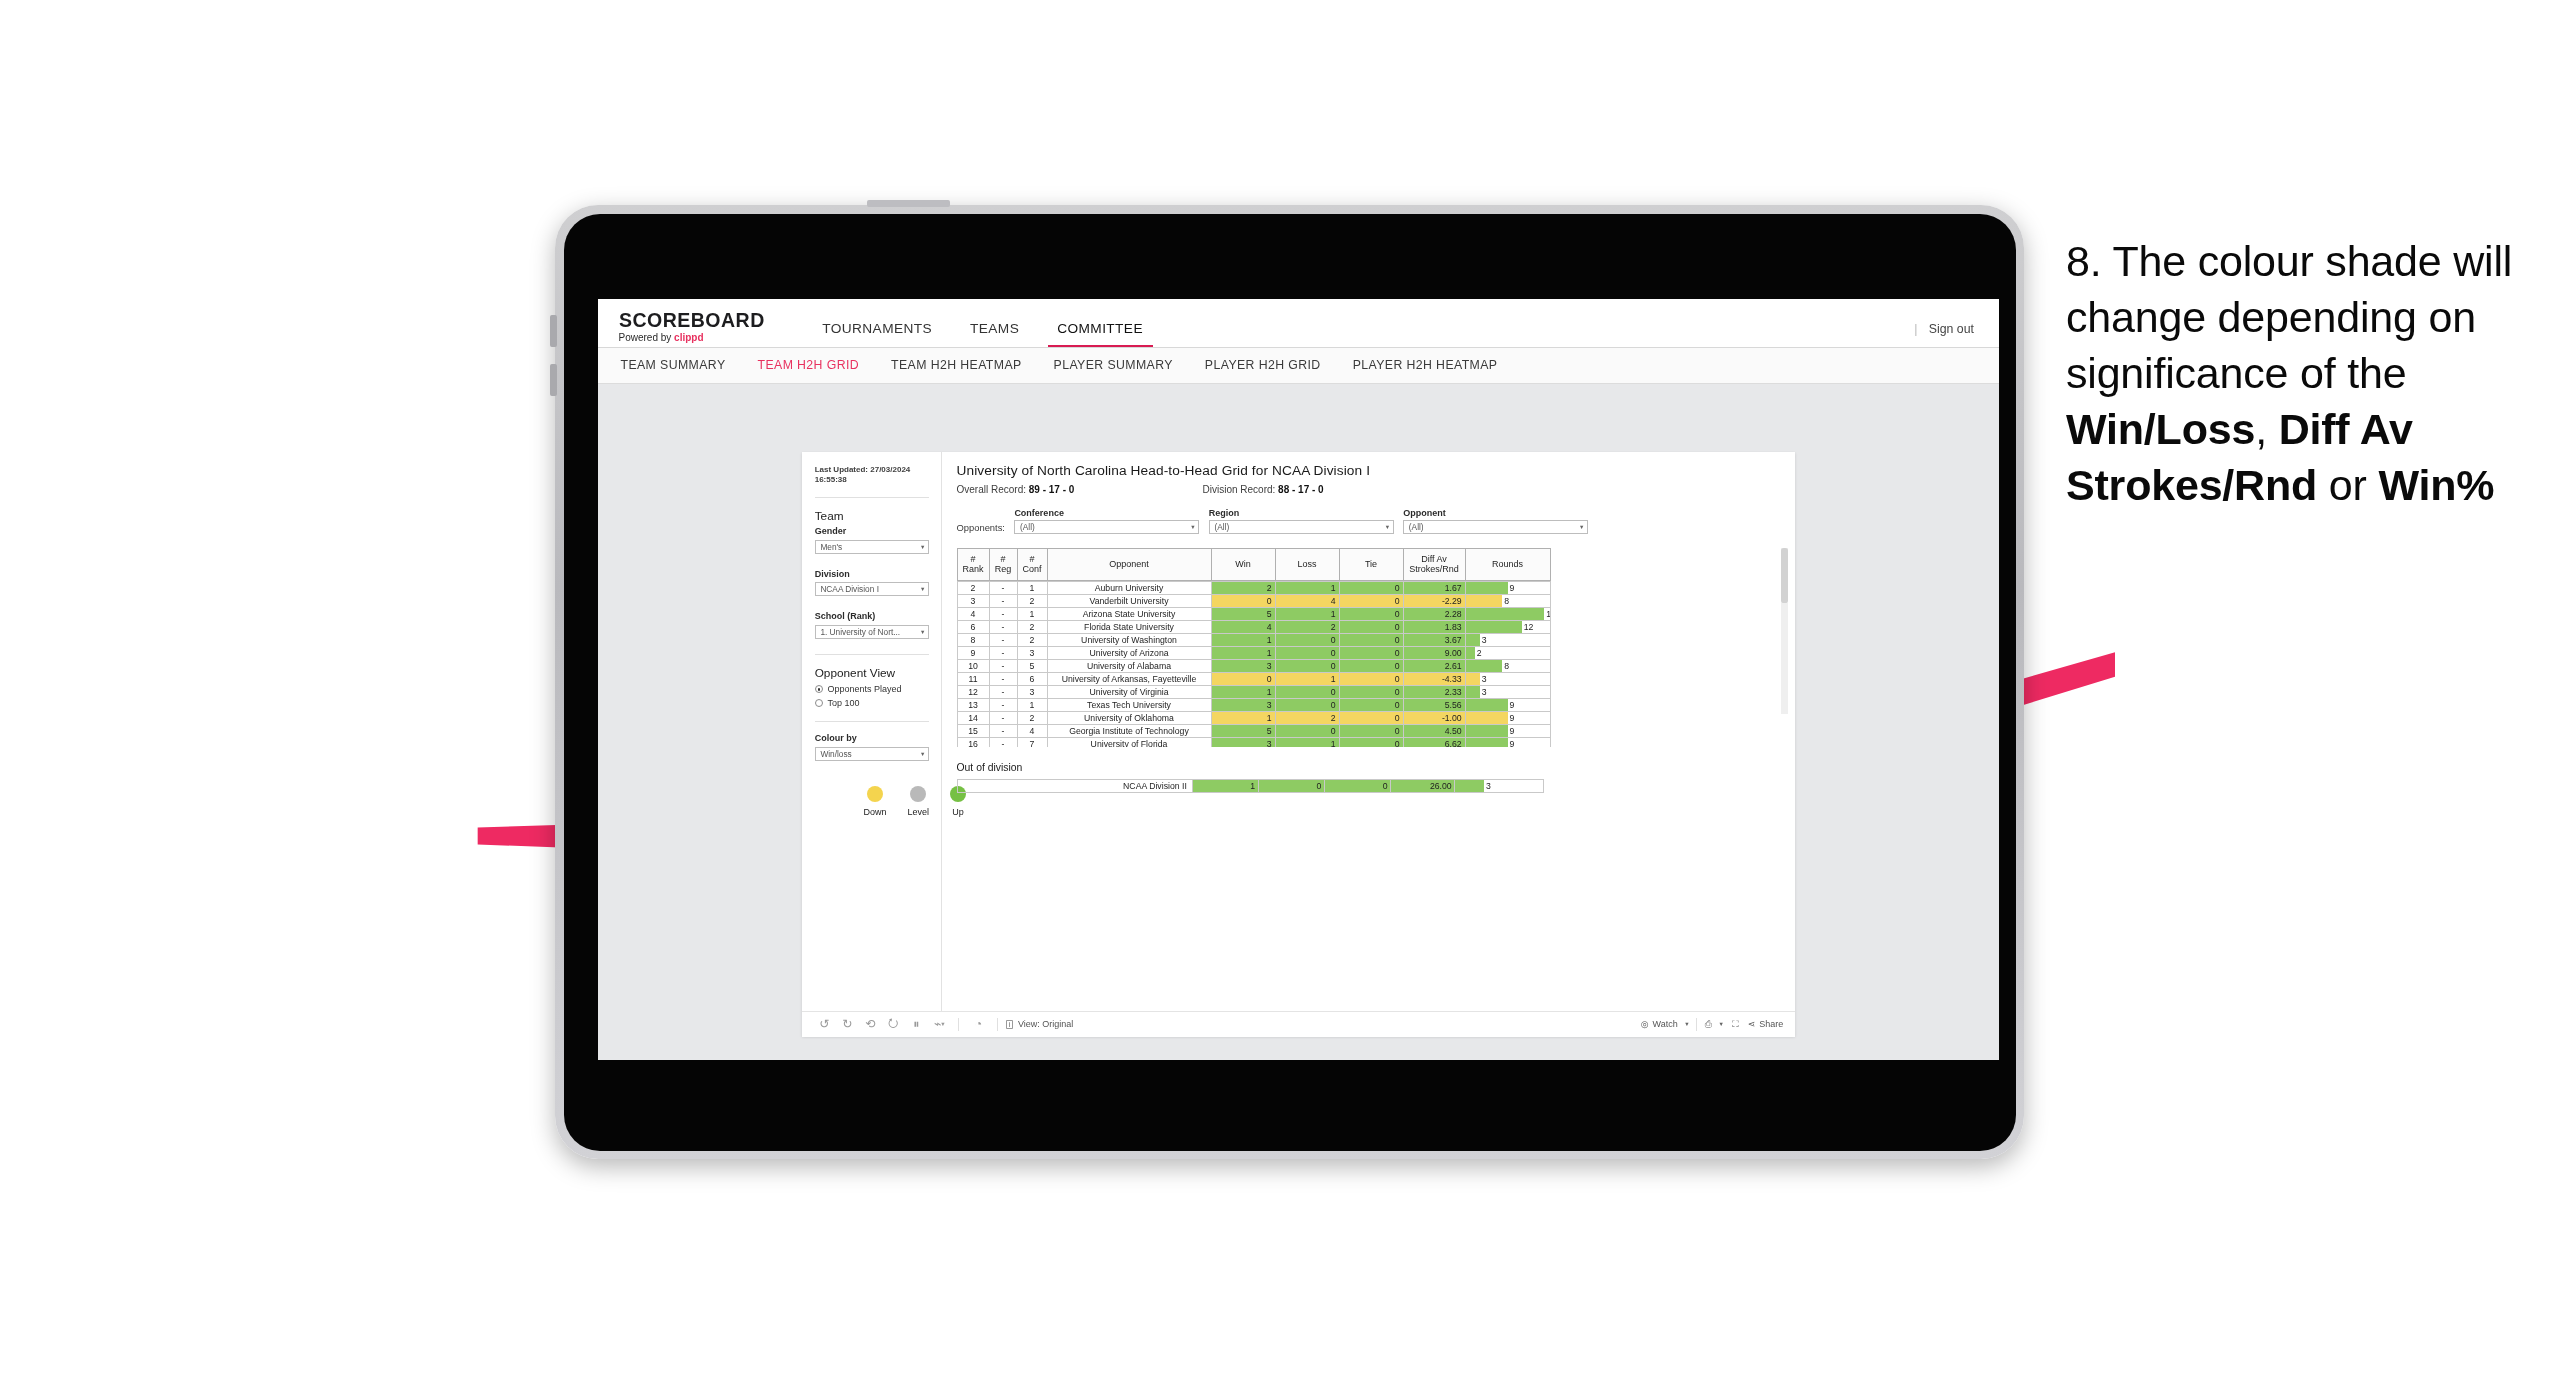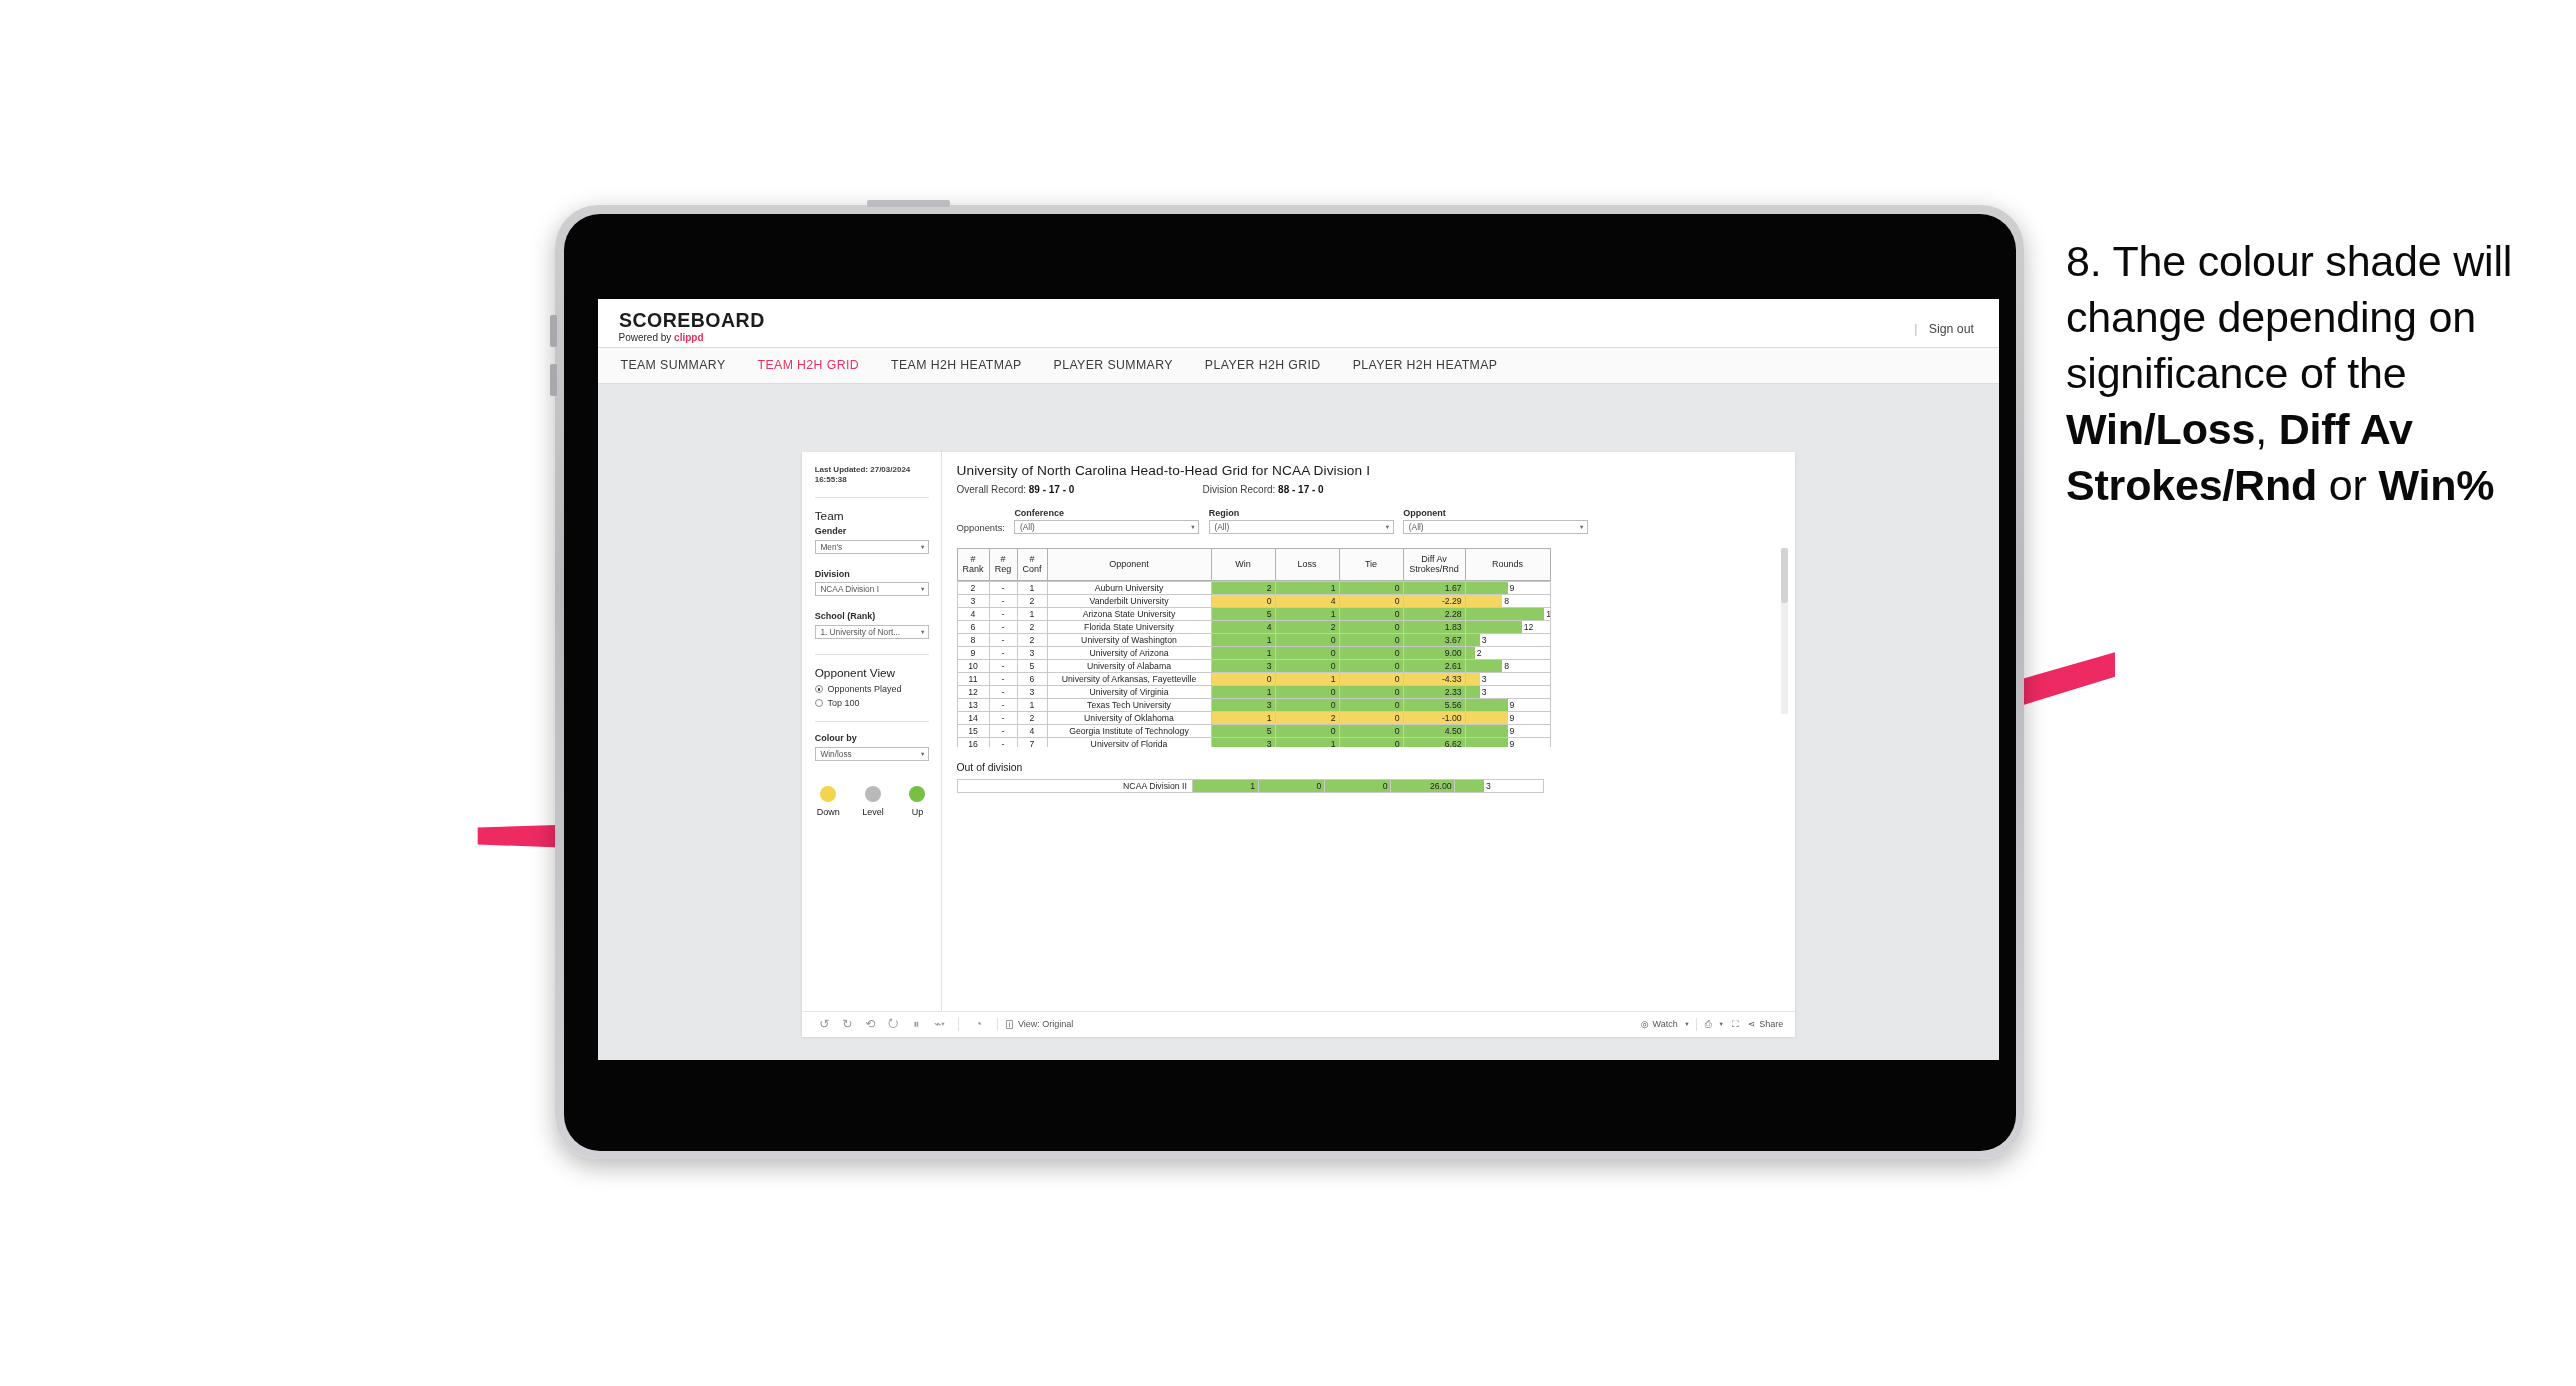"TOURNAMENTS" div.topnav { html: none -> <div> <div>TOURNAMENTS</div> <div>TEAMS</div> <div>COMMITTEE</div> </div> }
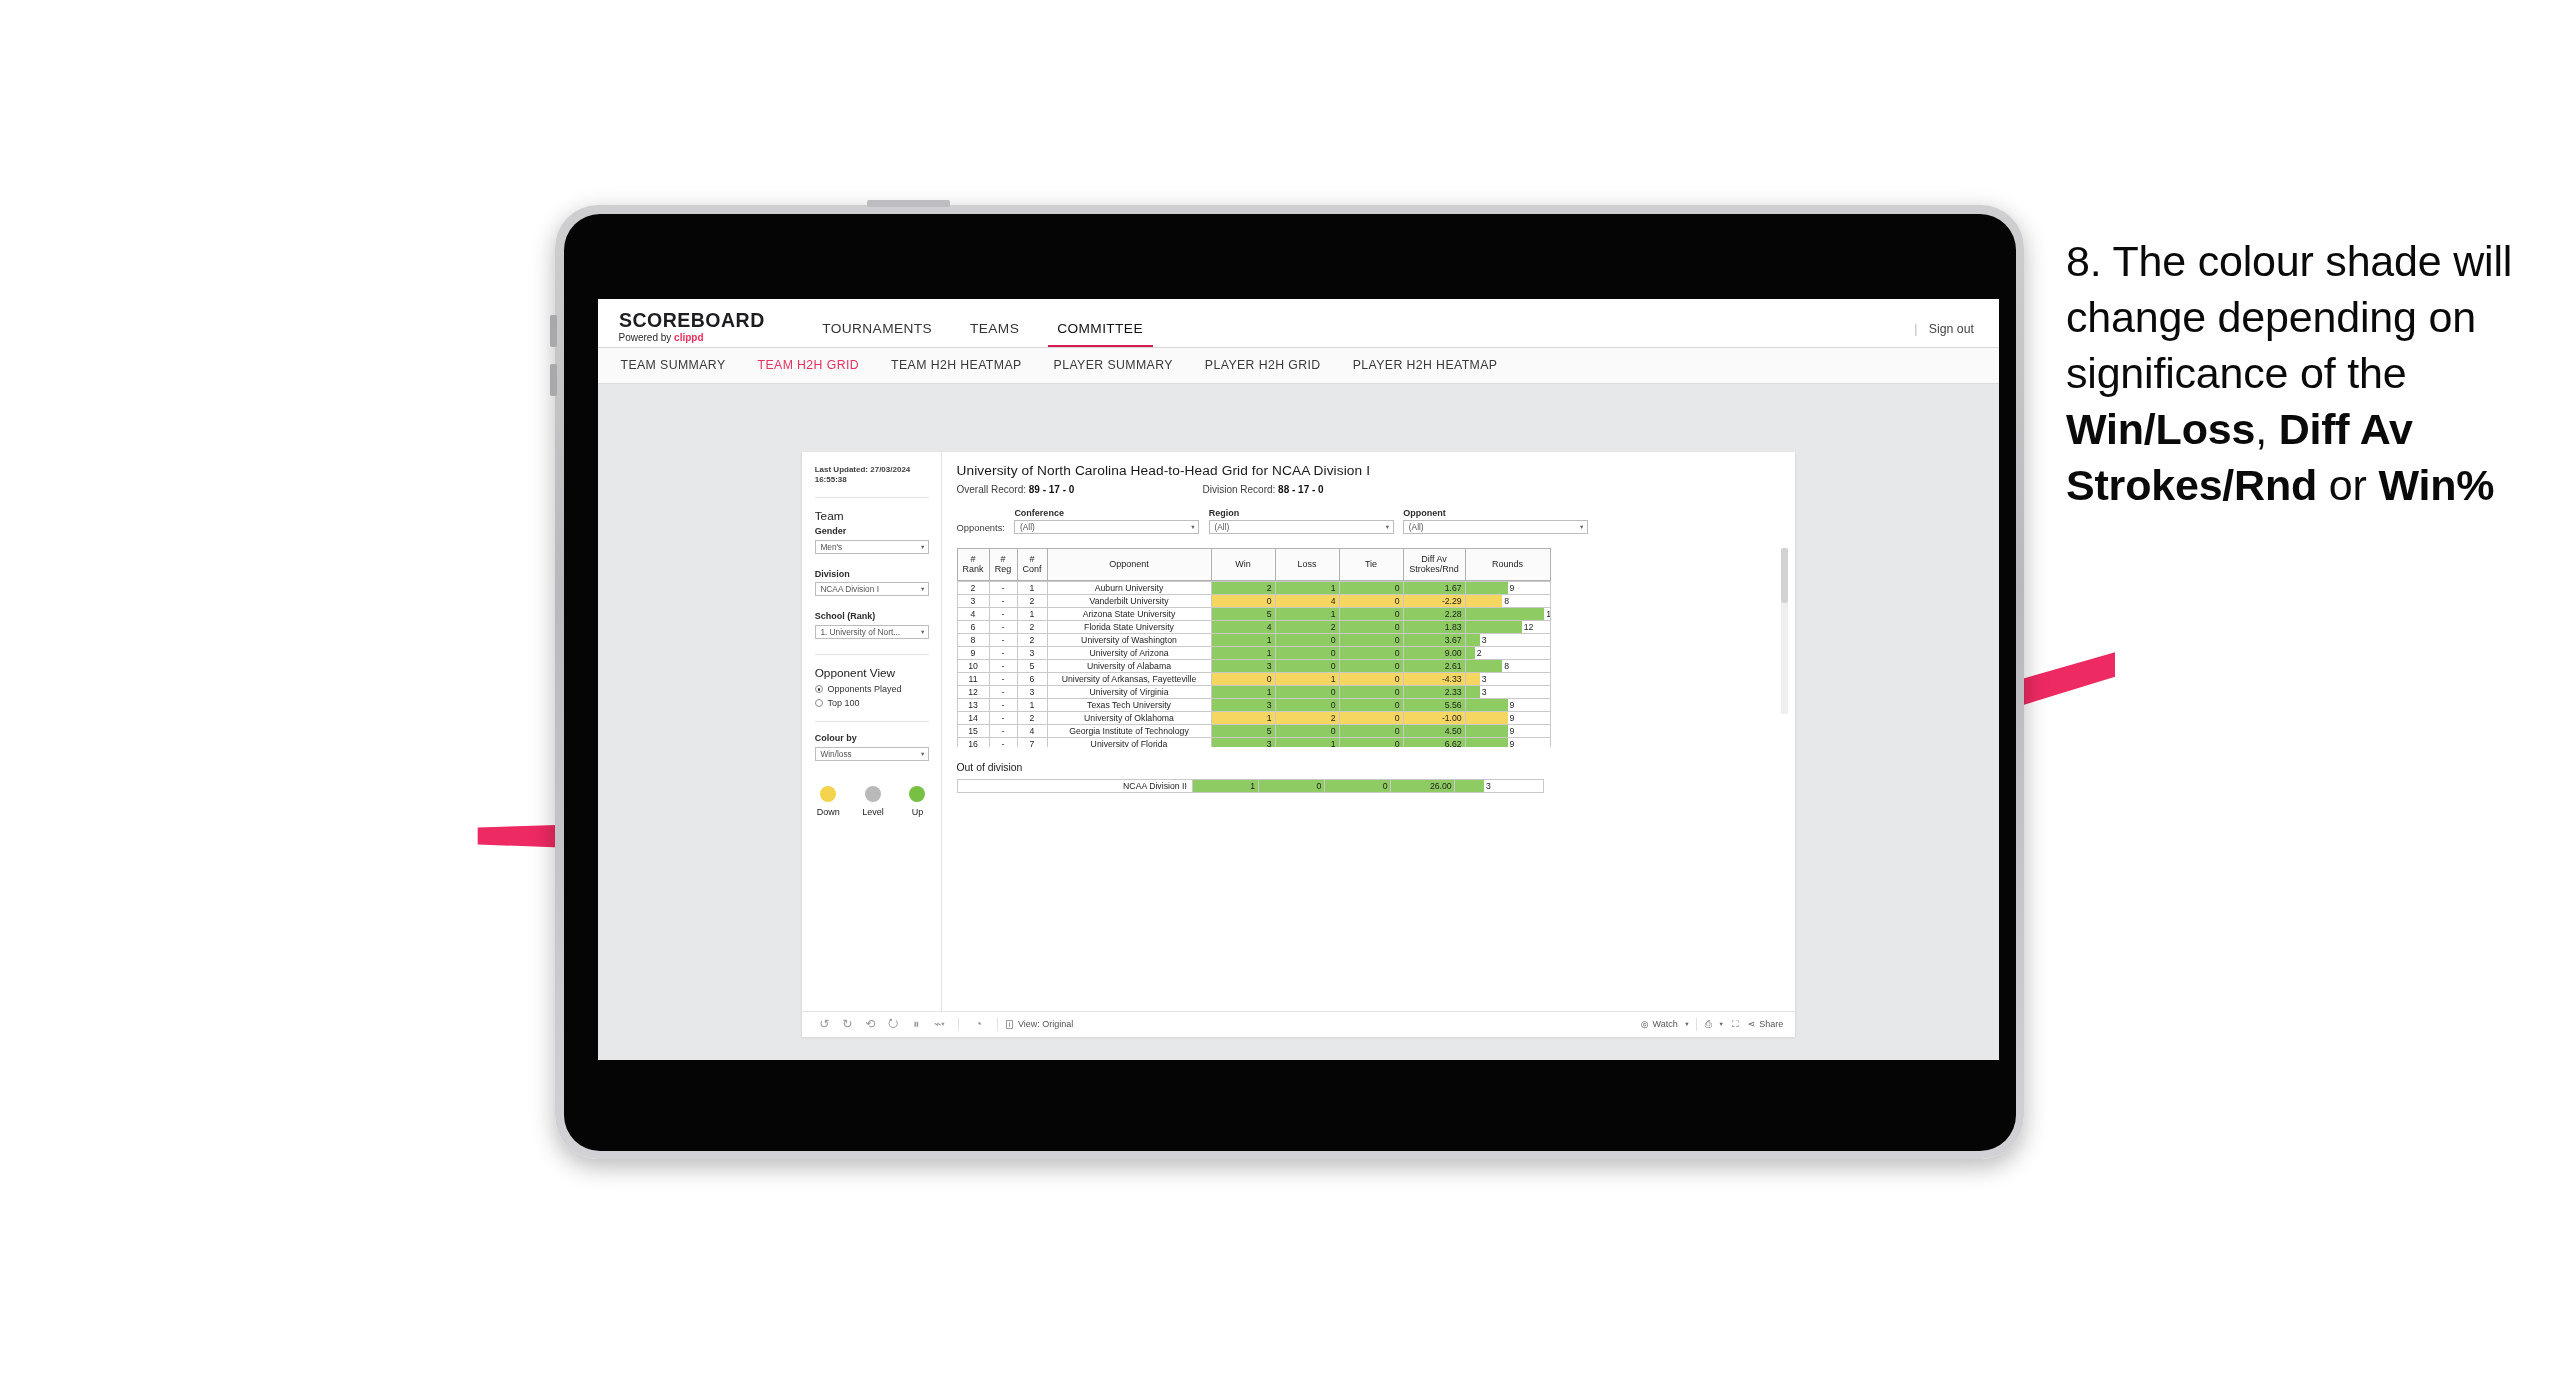"Down" #legend { margin-left: none -> 47px }
